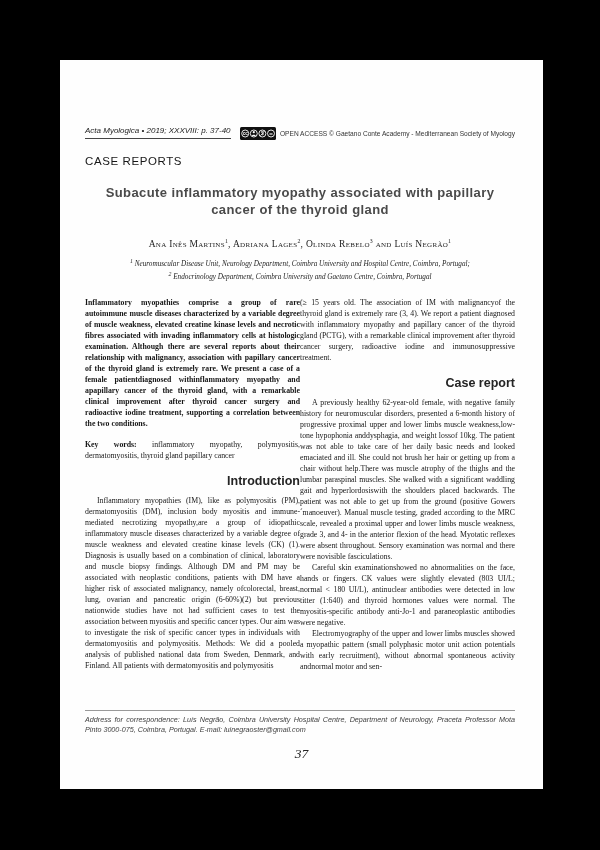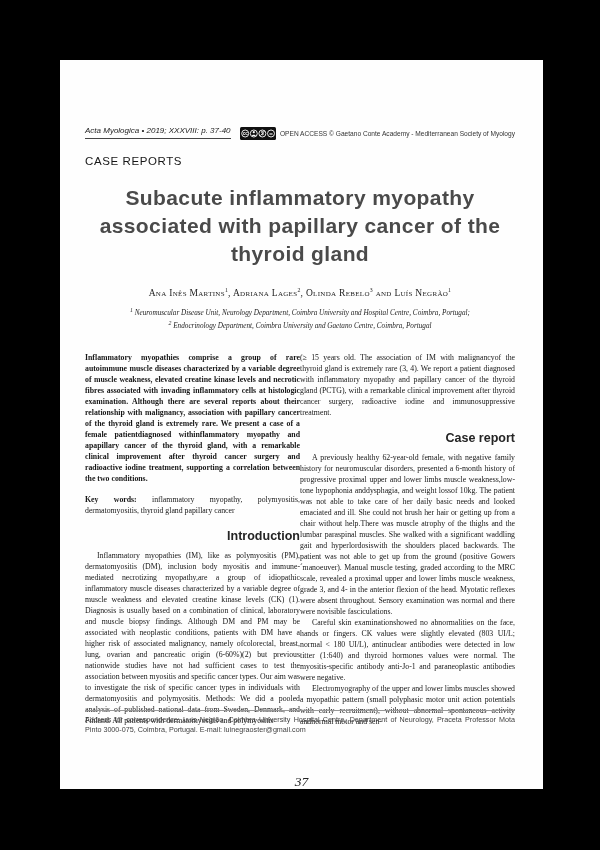"Subacute inflammatory myopathy" .title { font-size: 21px -> 13px }
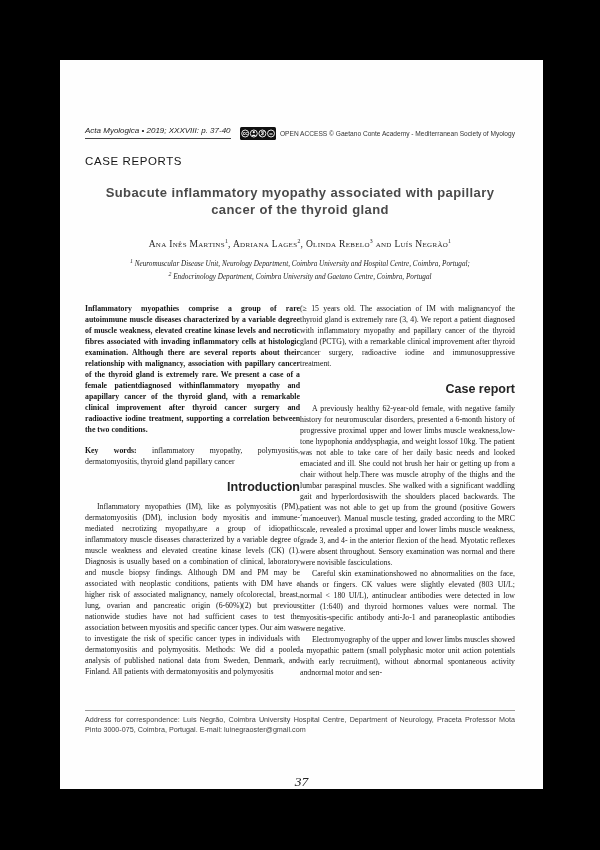"Inflammatory myopathies comprise a group" .columns { margin-top: 19px -> 13px }
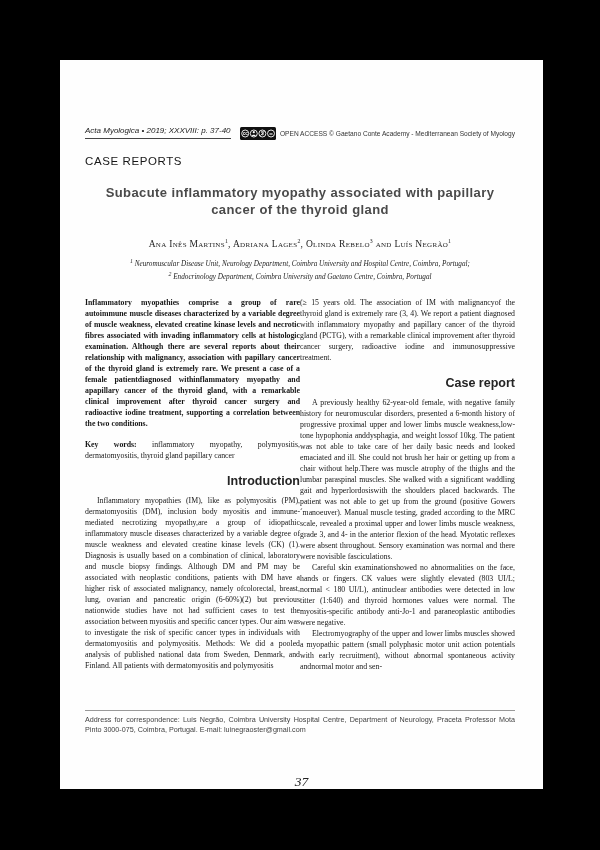"Address for correspondence: Luís Negrão," .footer { font-style: none -> italic }
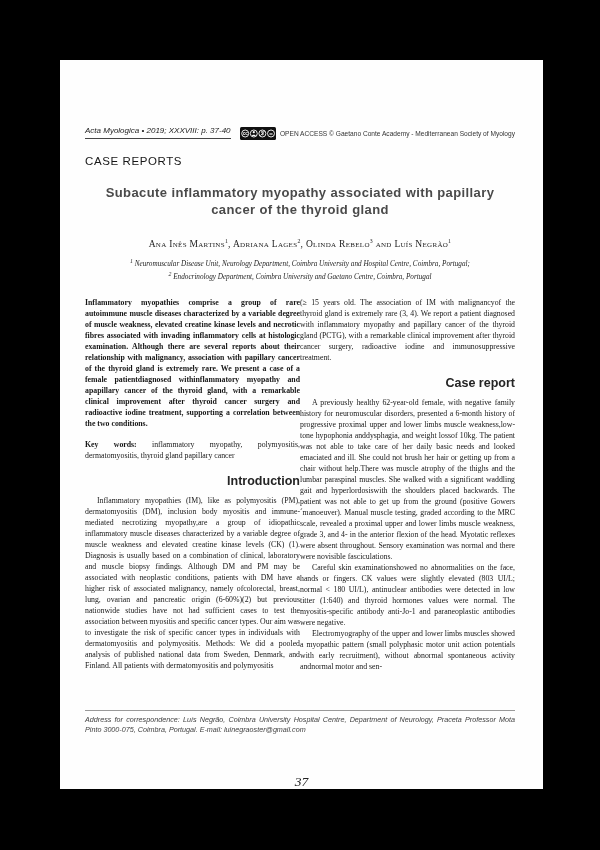"37" .page-num { margin-top: 28px -> none }
